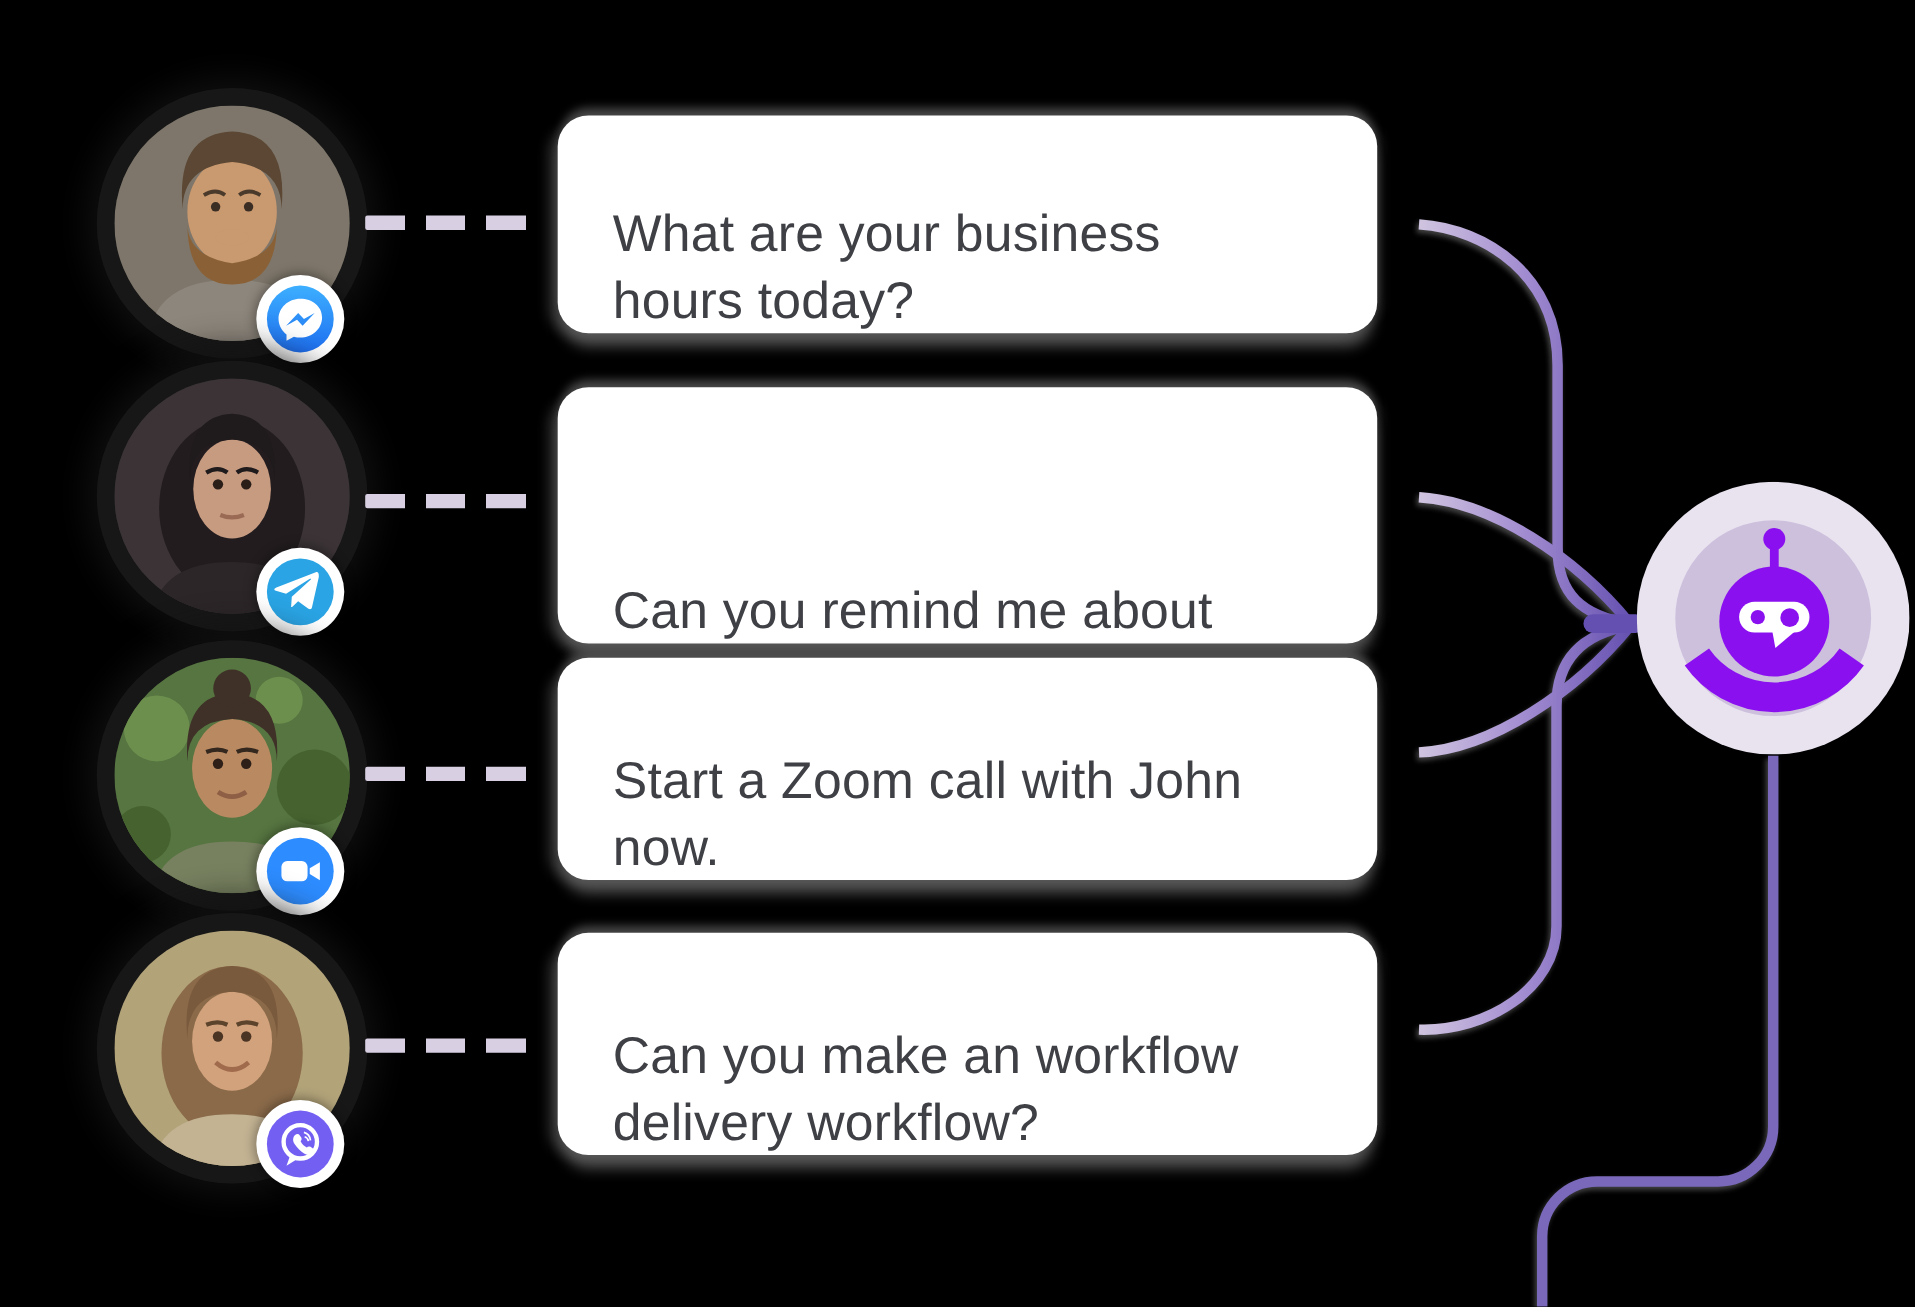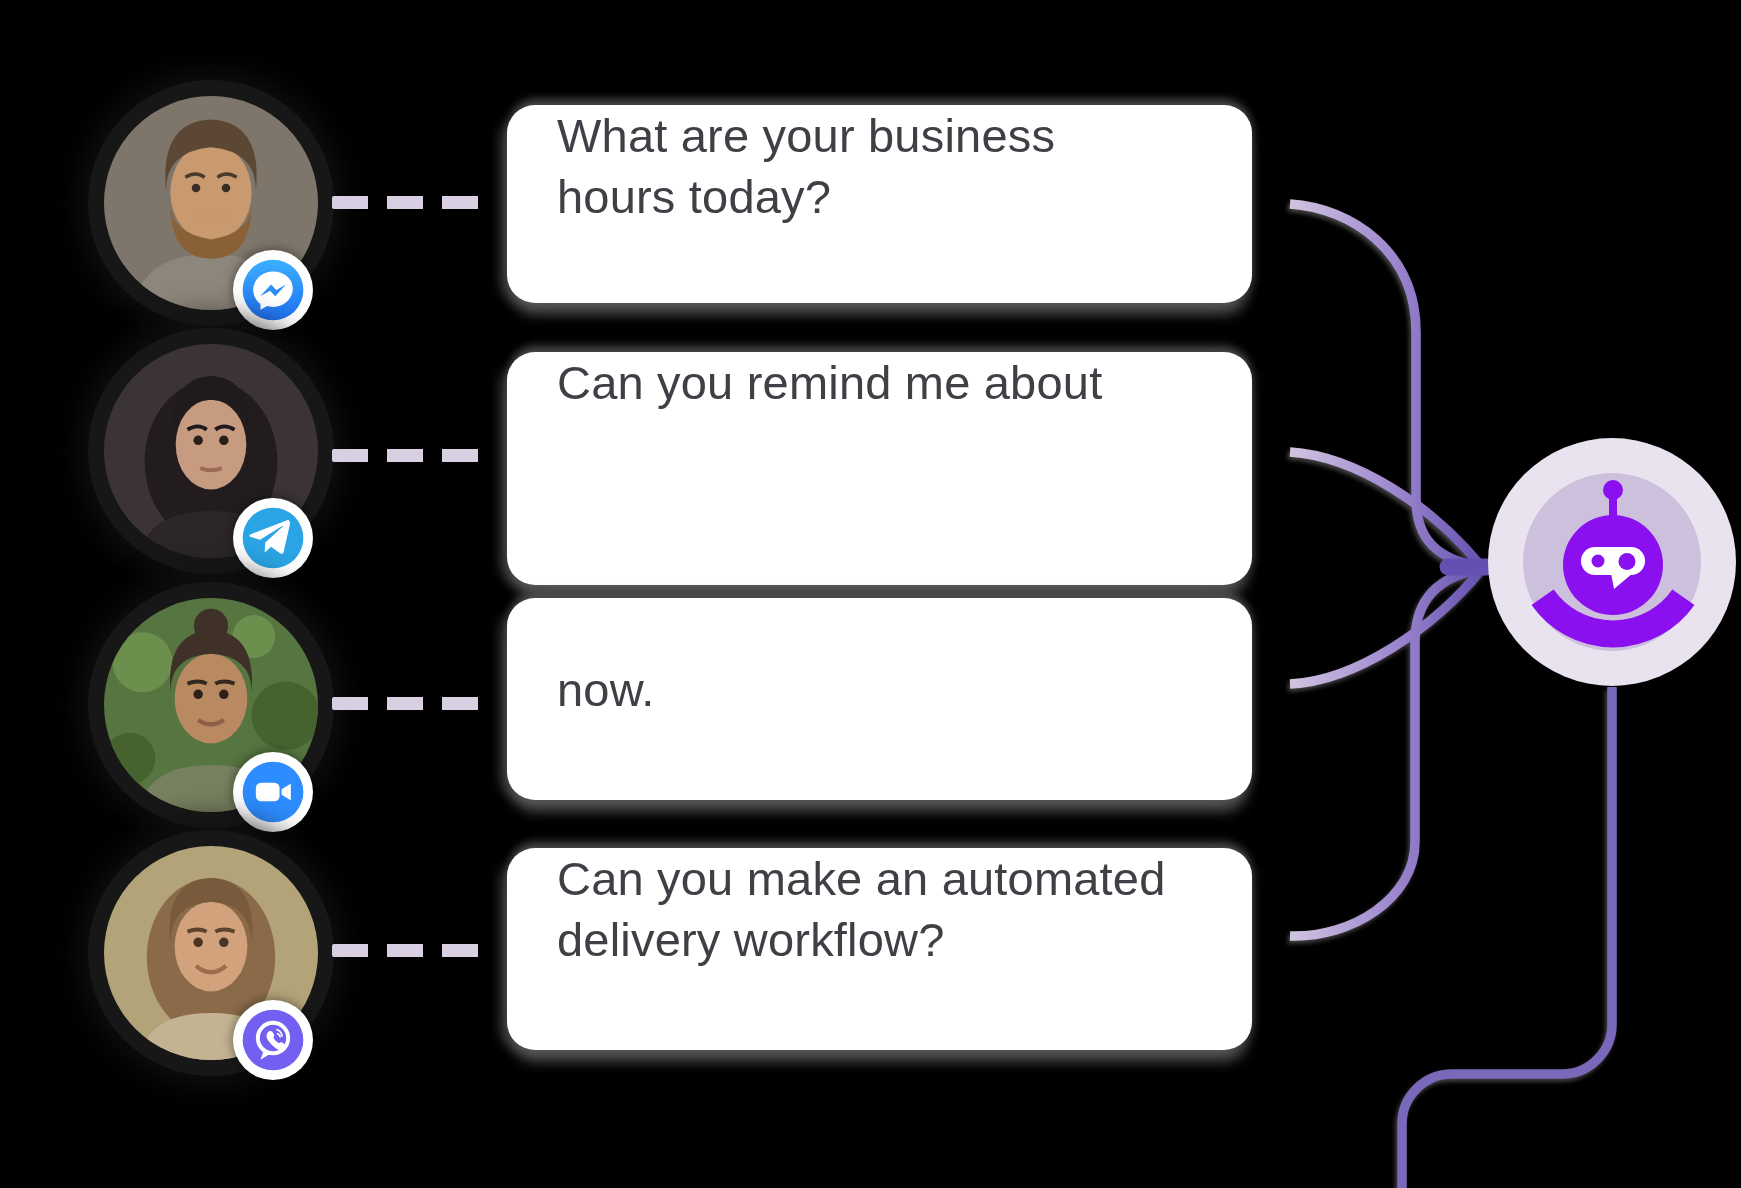"What are your business" .bubble { justify-content: flex-start -> flex-end }
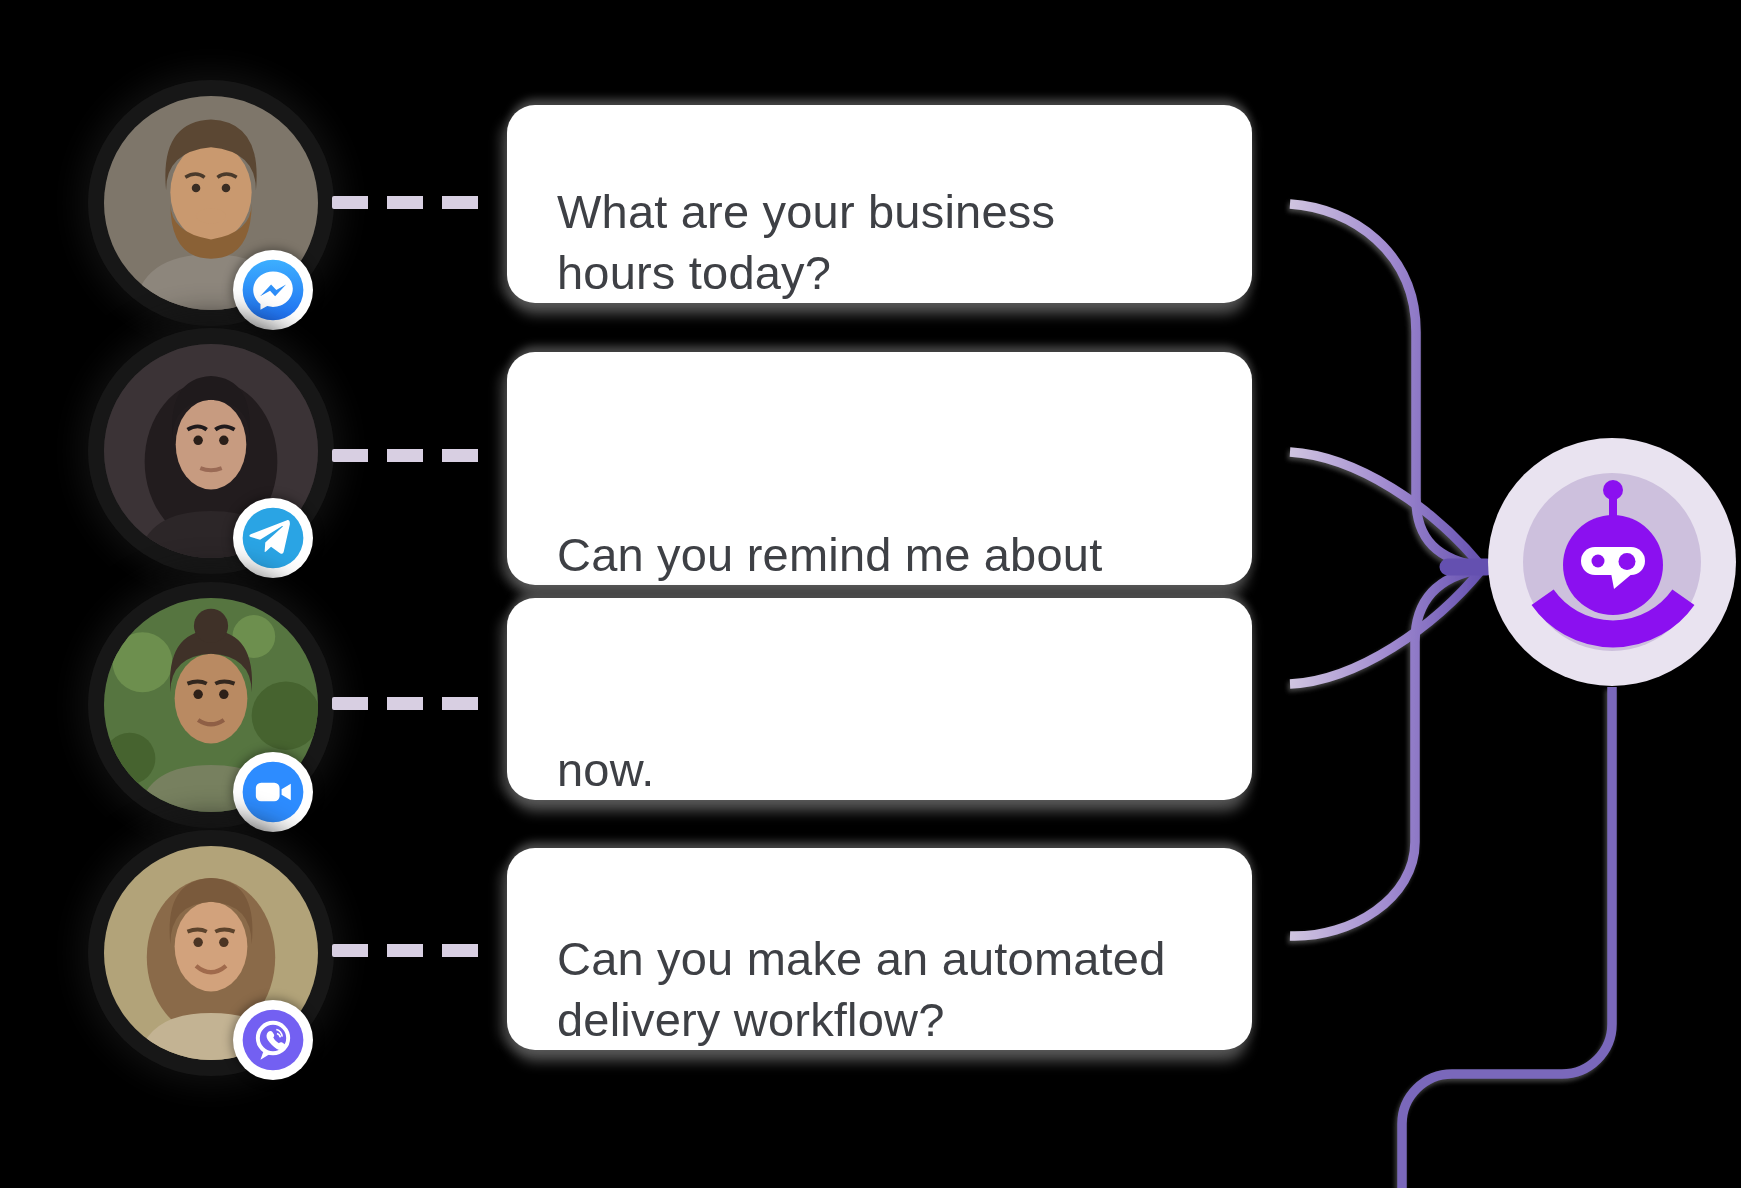"Start a Zoom call with" span { html: none -> <span>Start a Zoom call with John</span> }
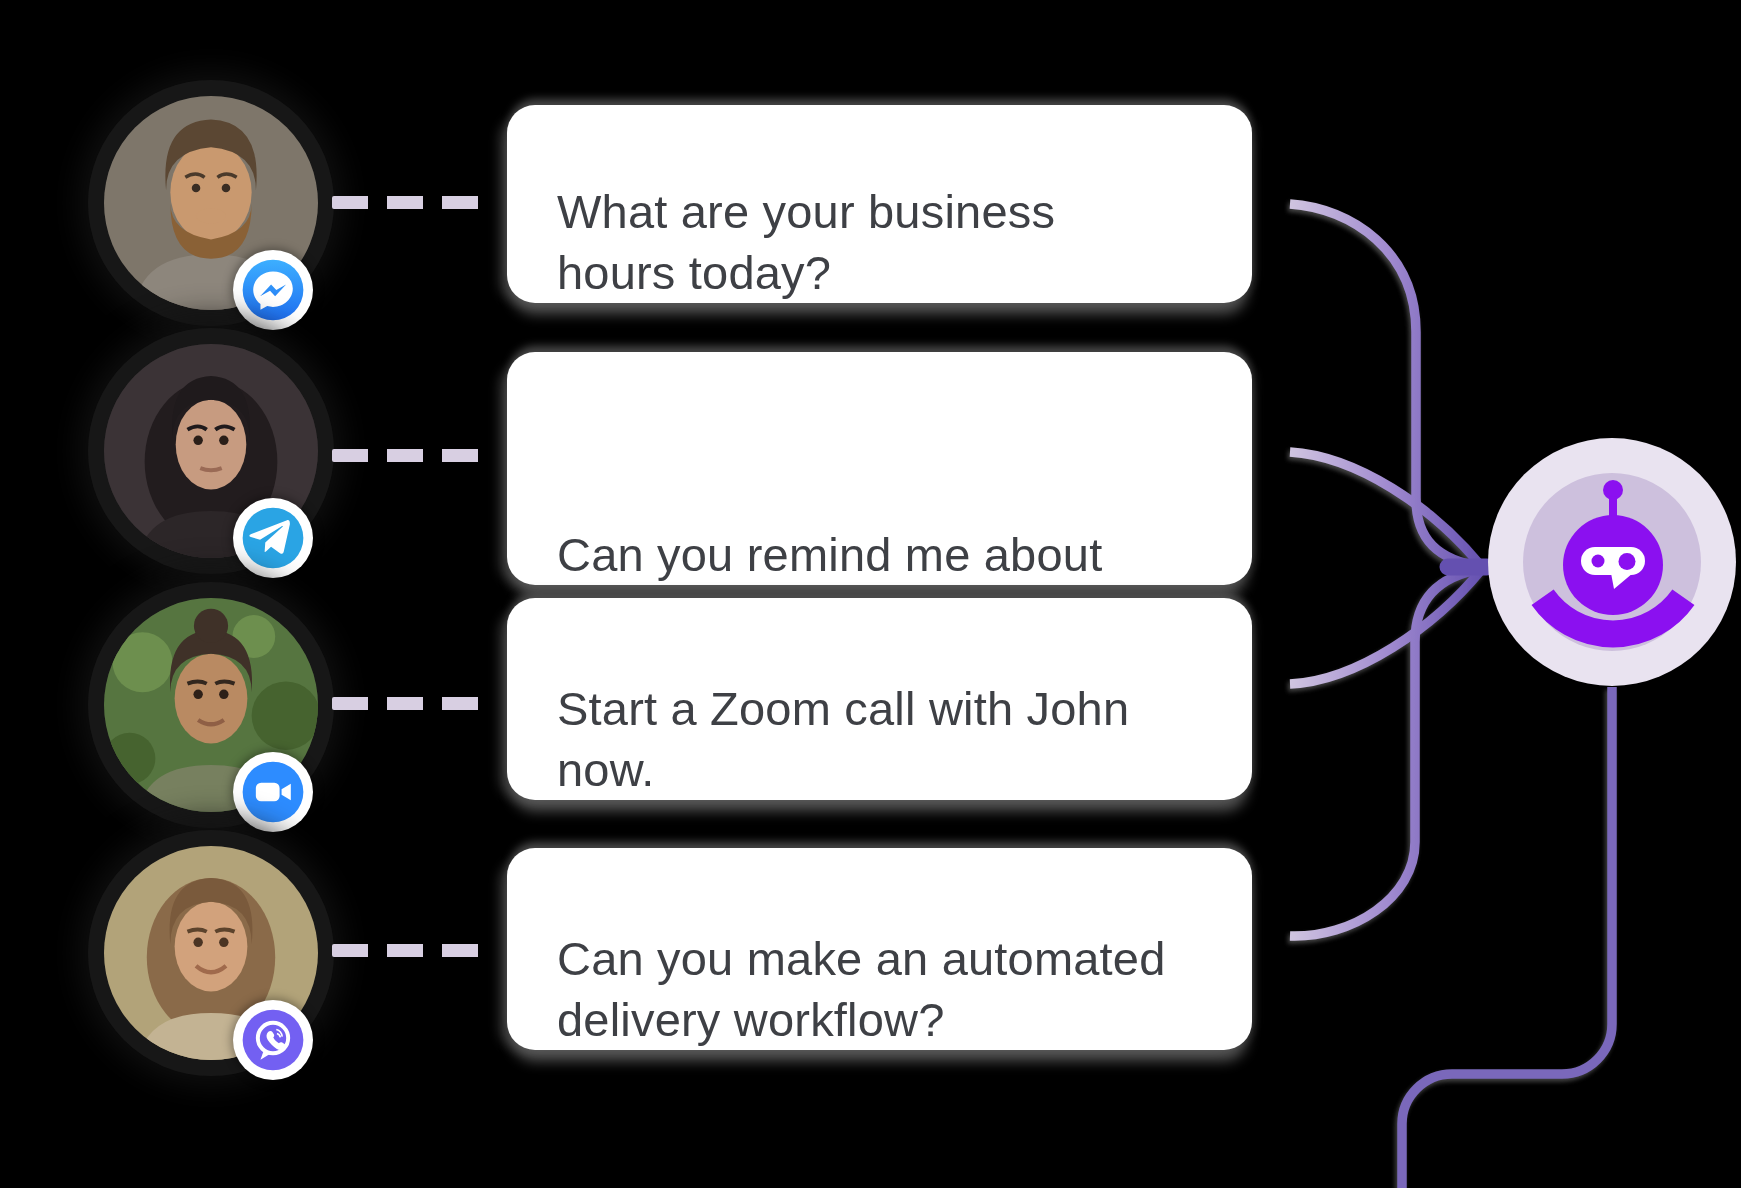"Can you make an automated" span { text: automated -> workflow }
